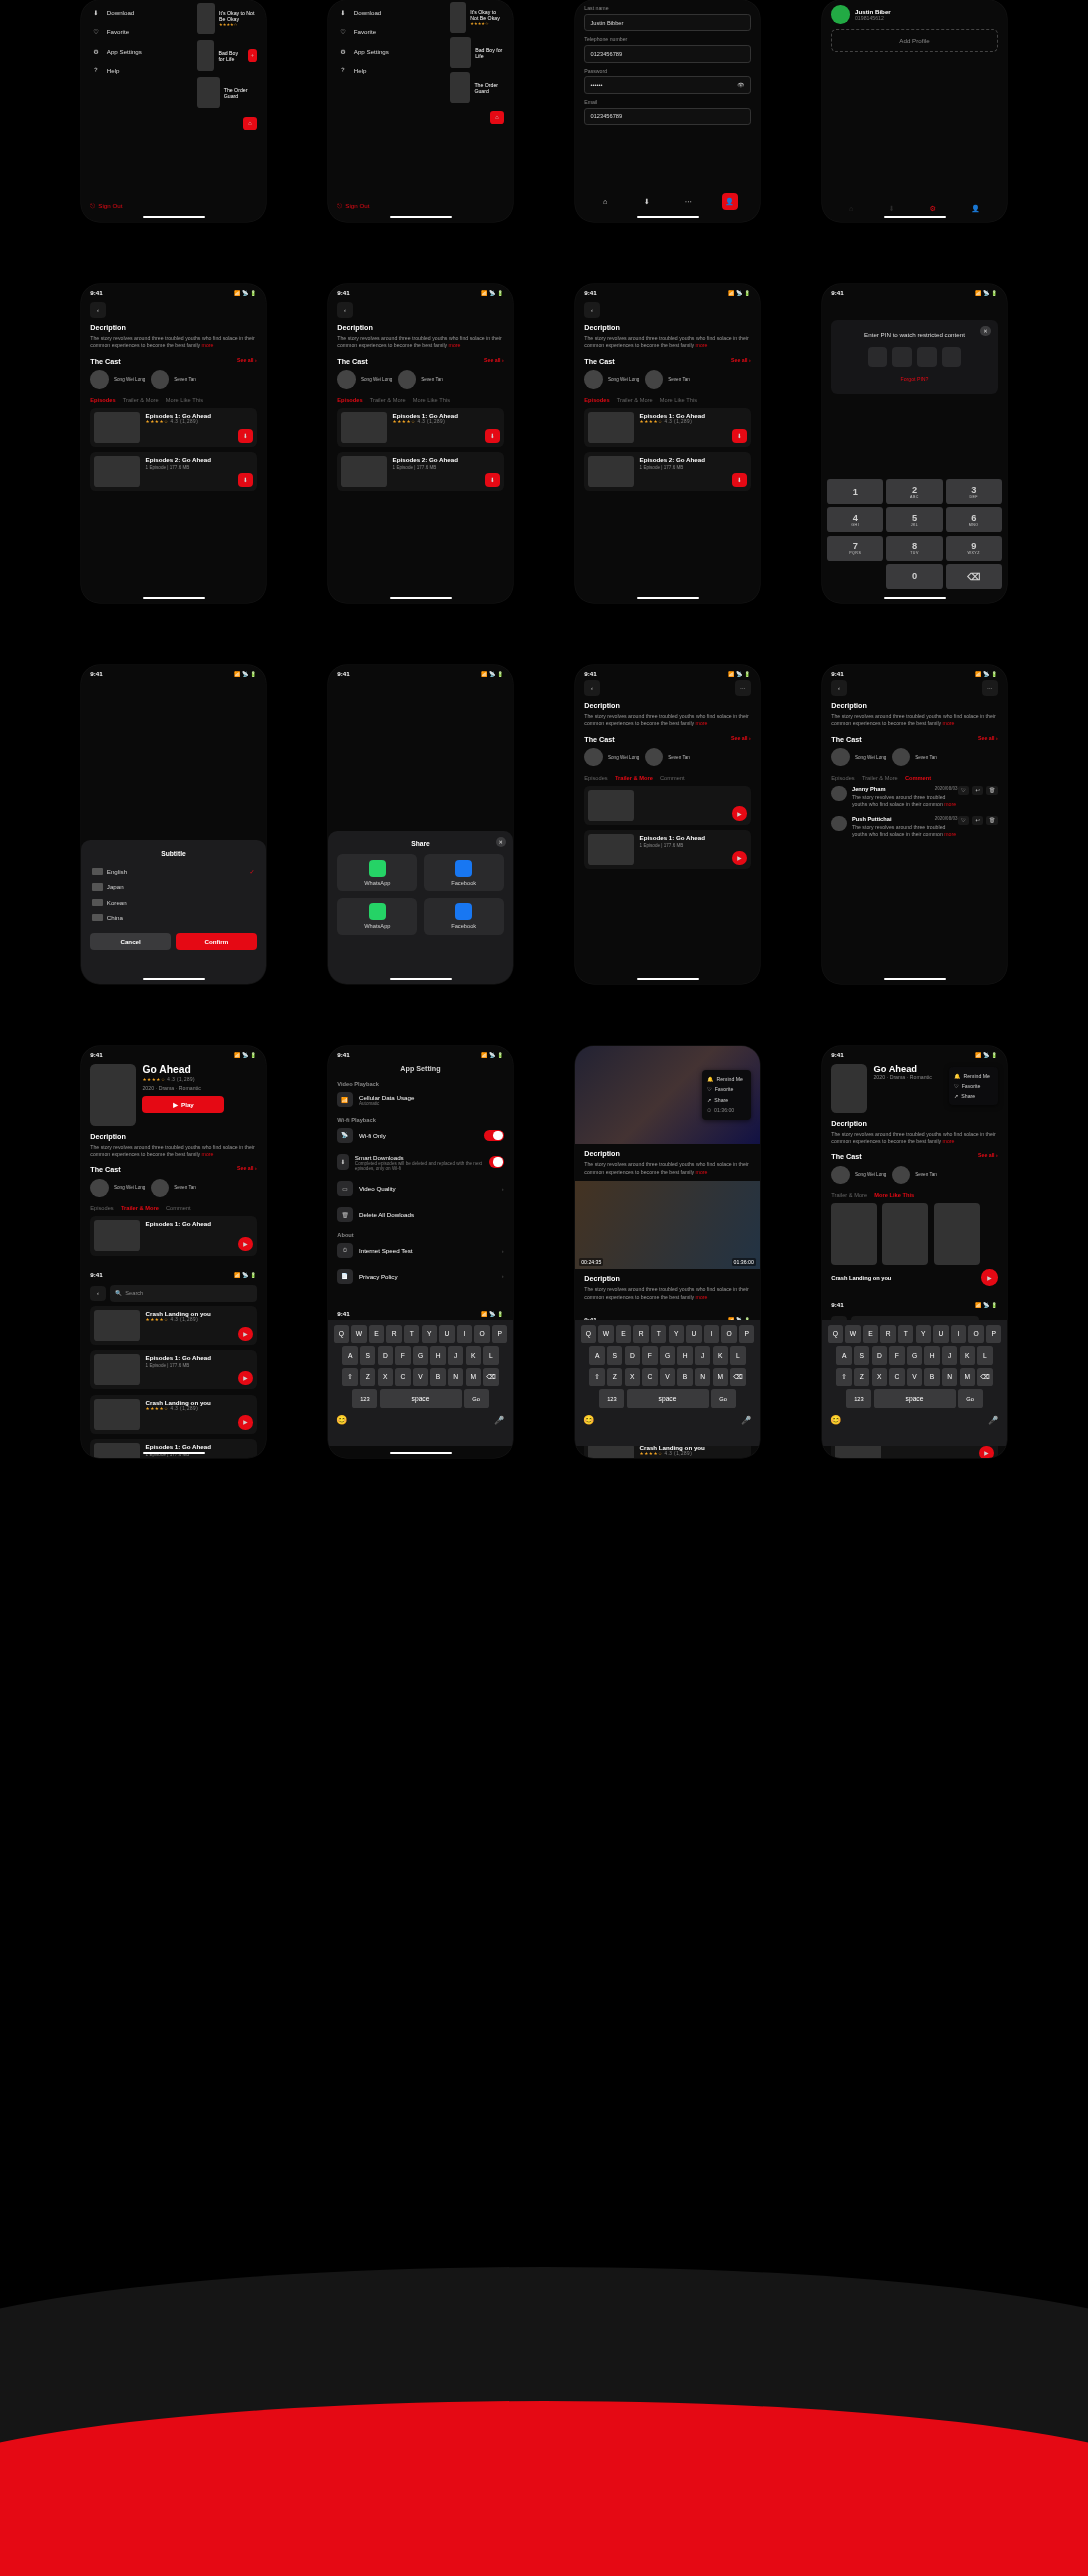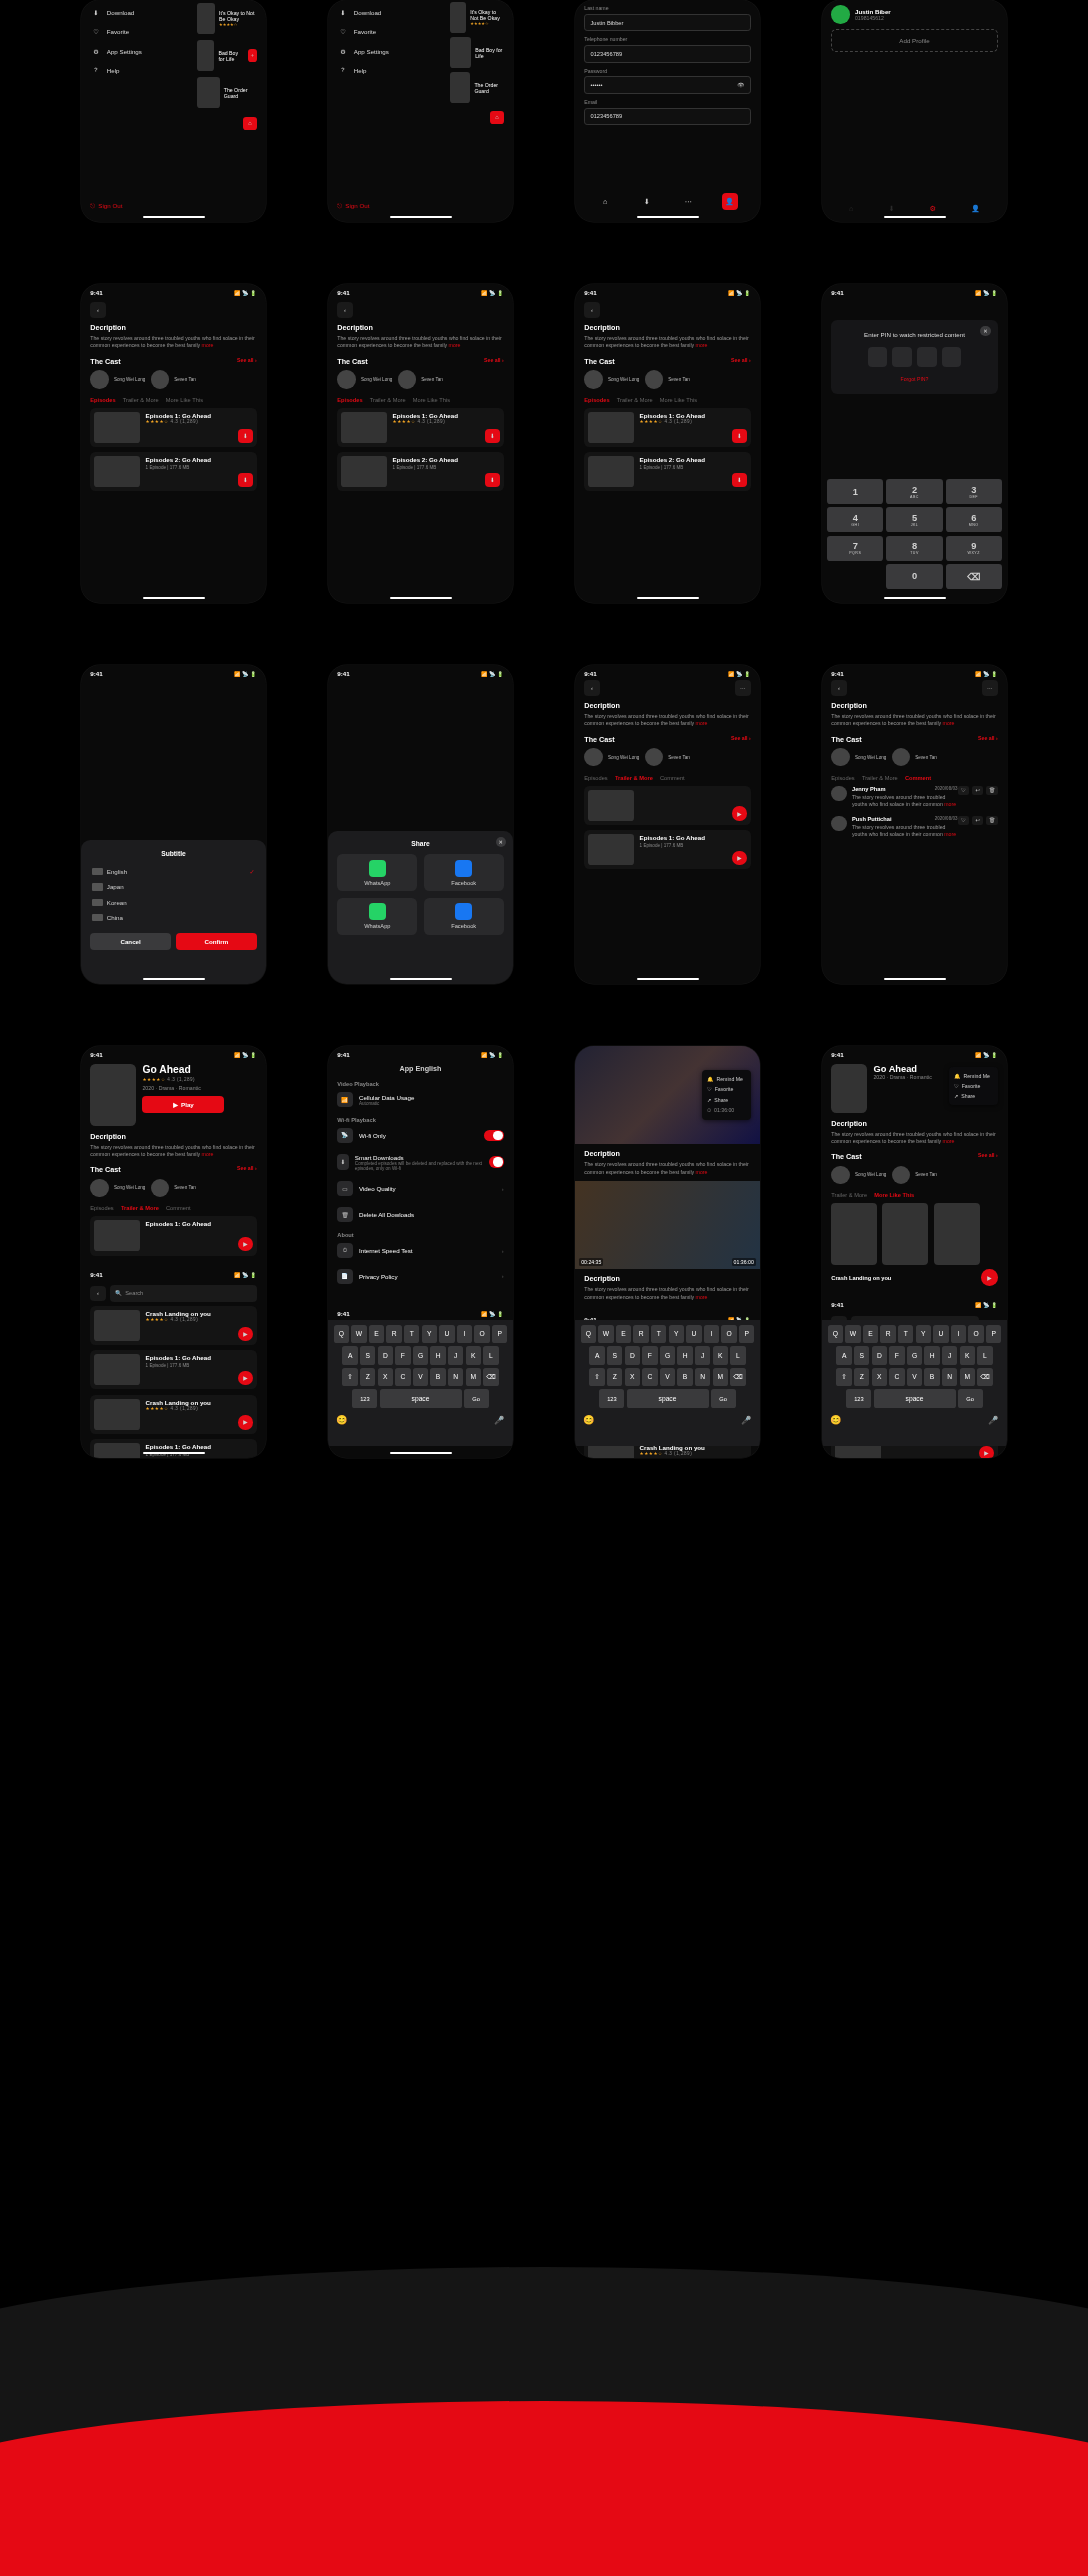"App English" div { text: English -> Setting }
